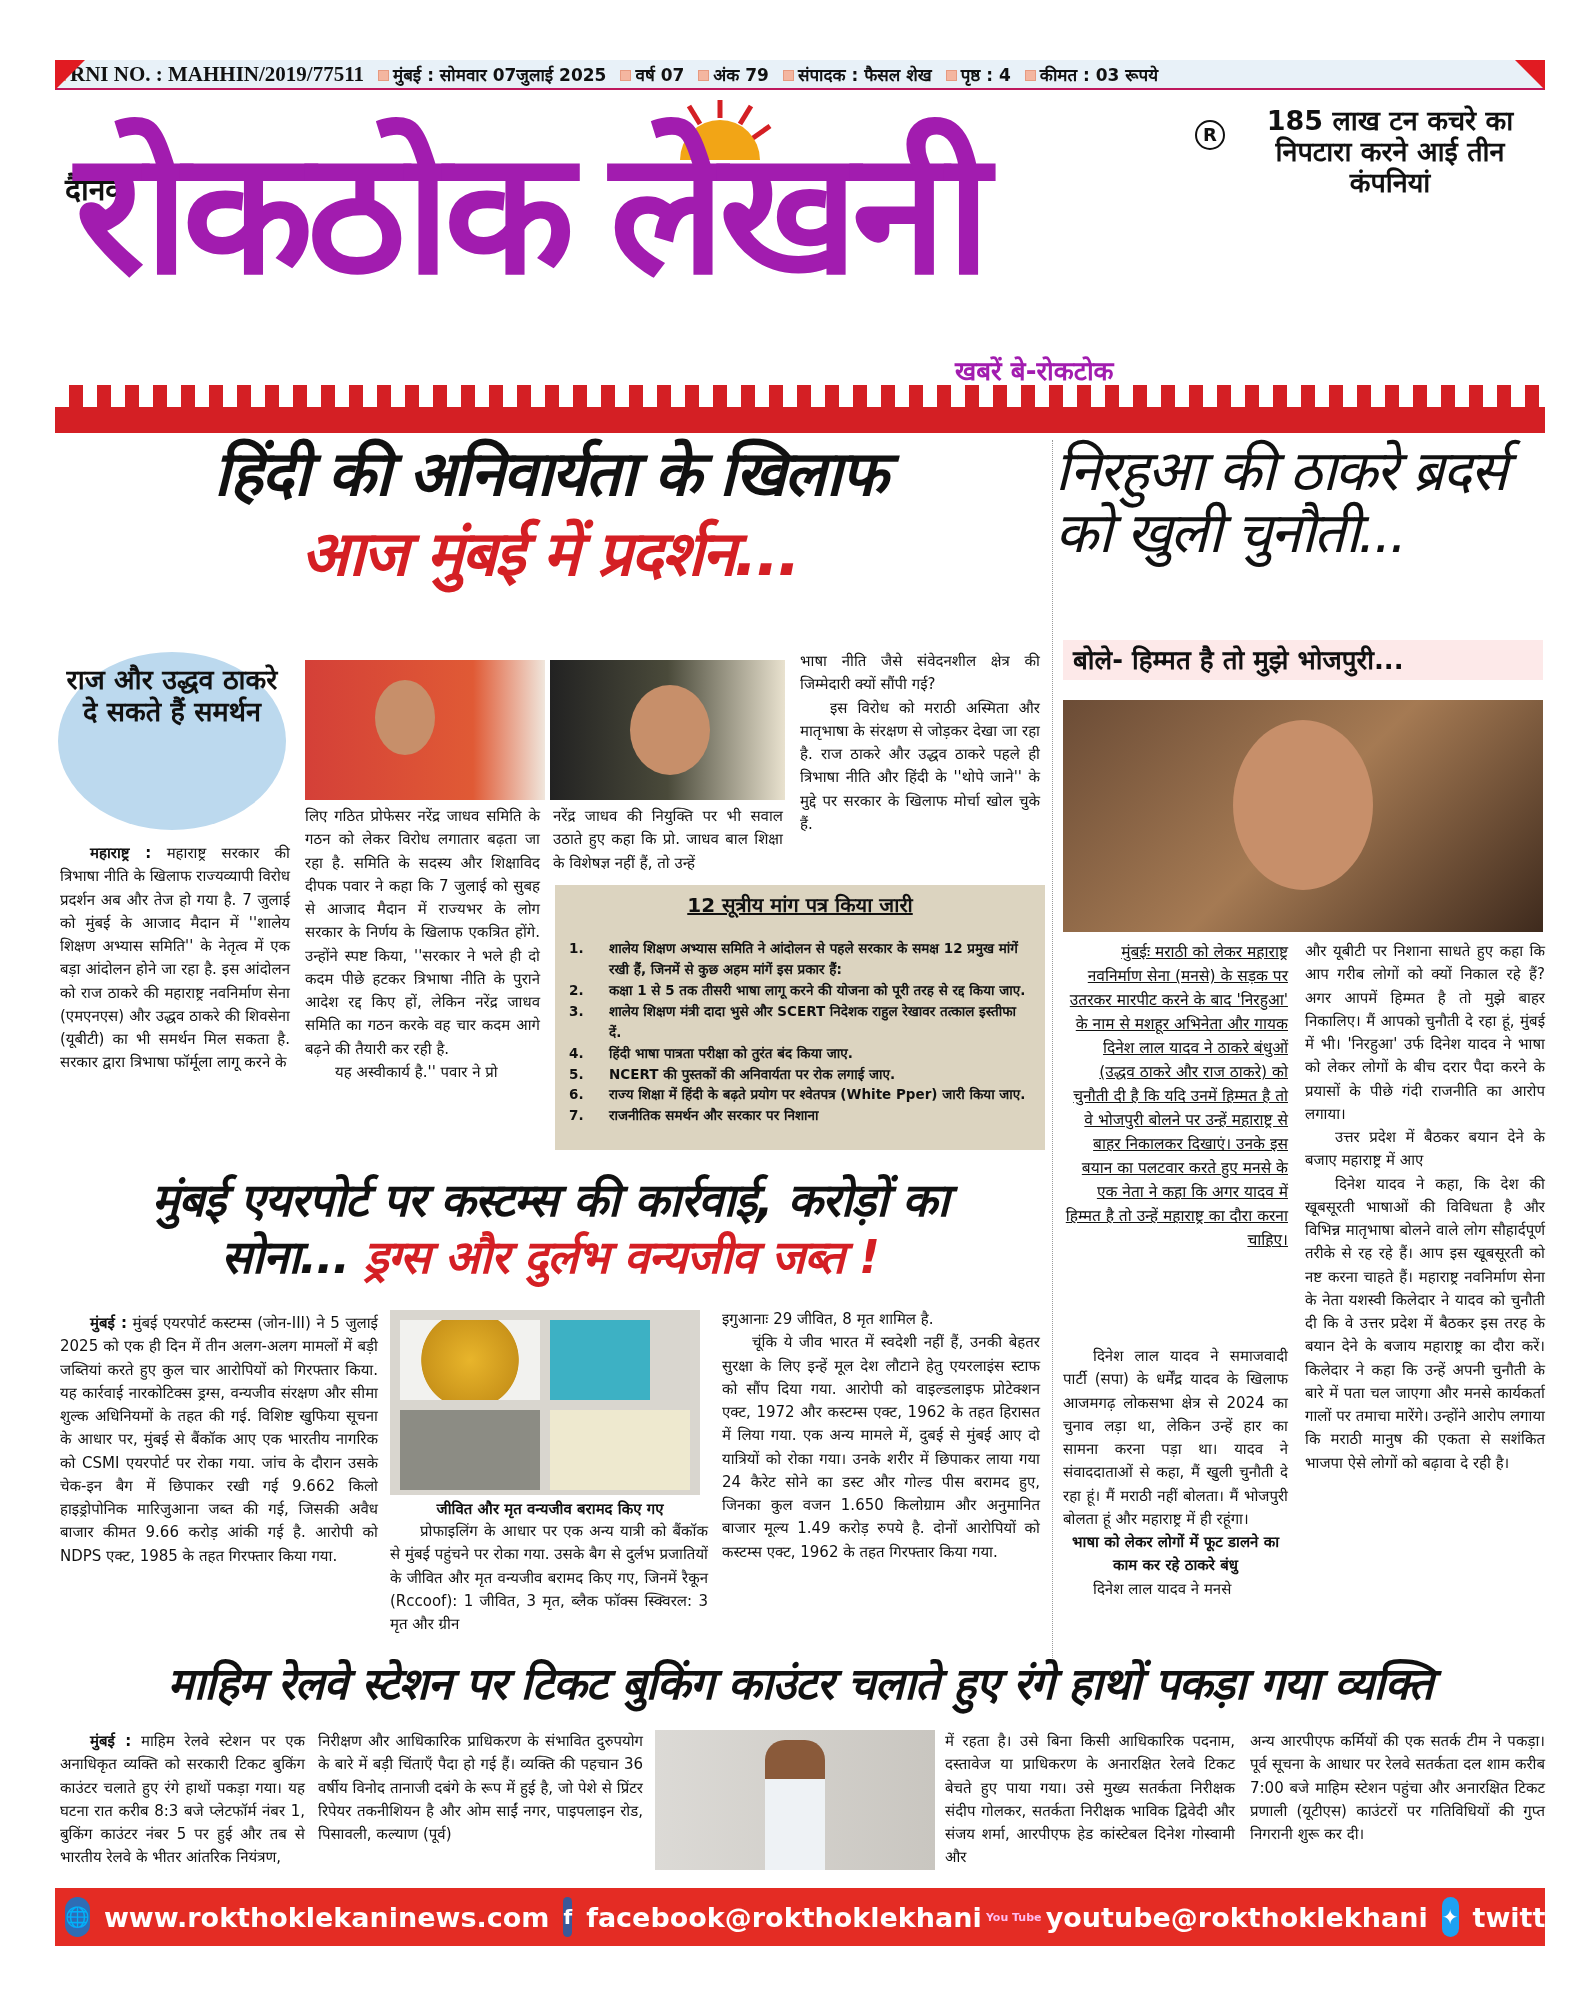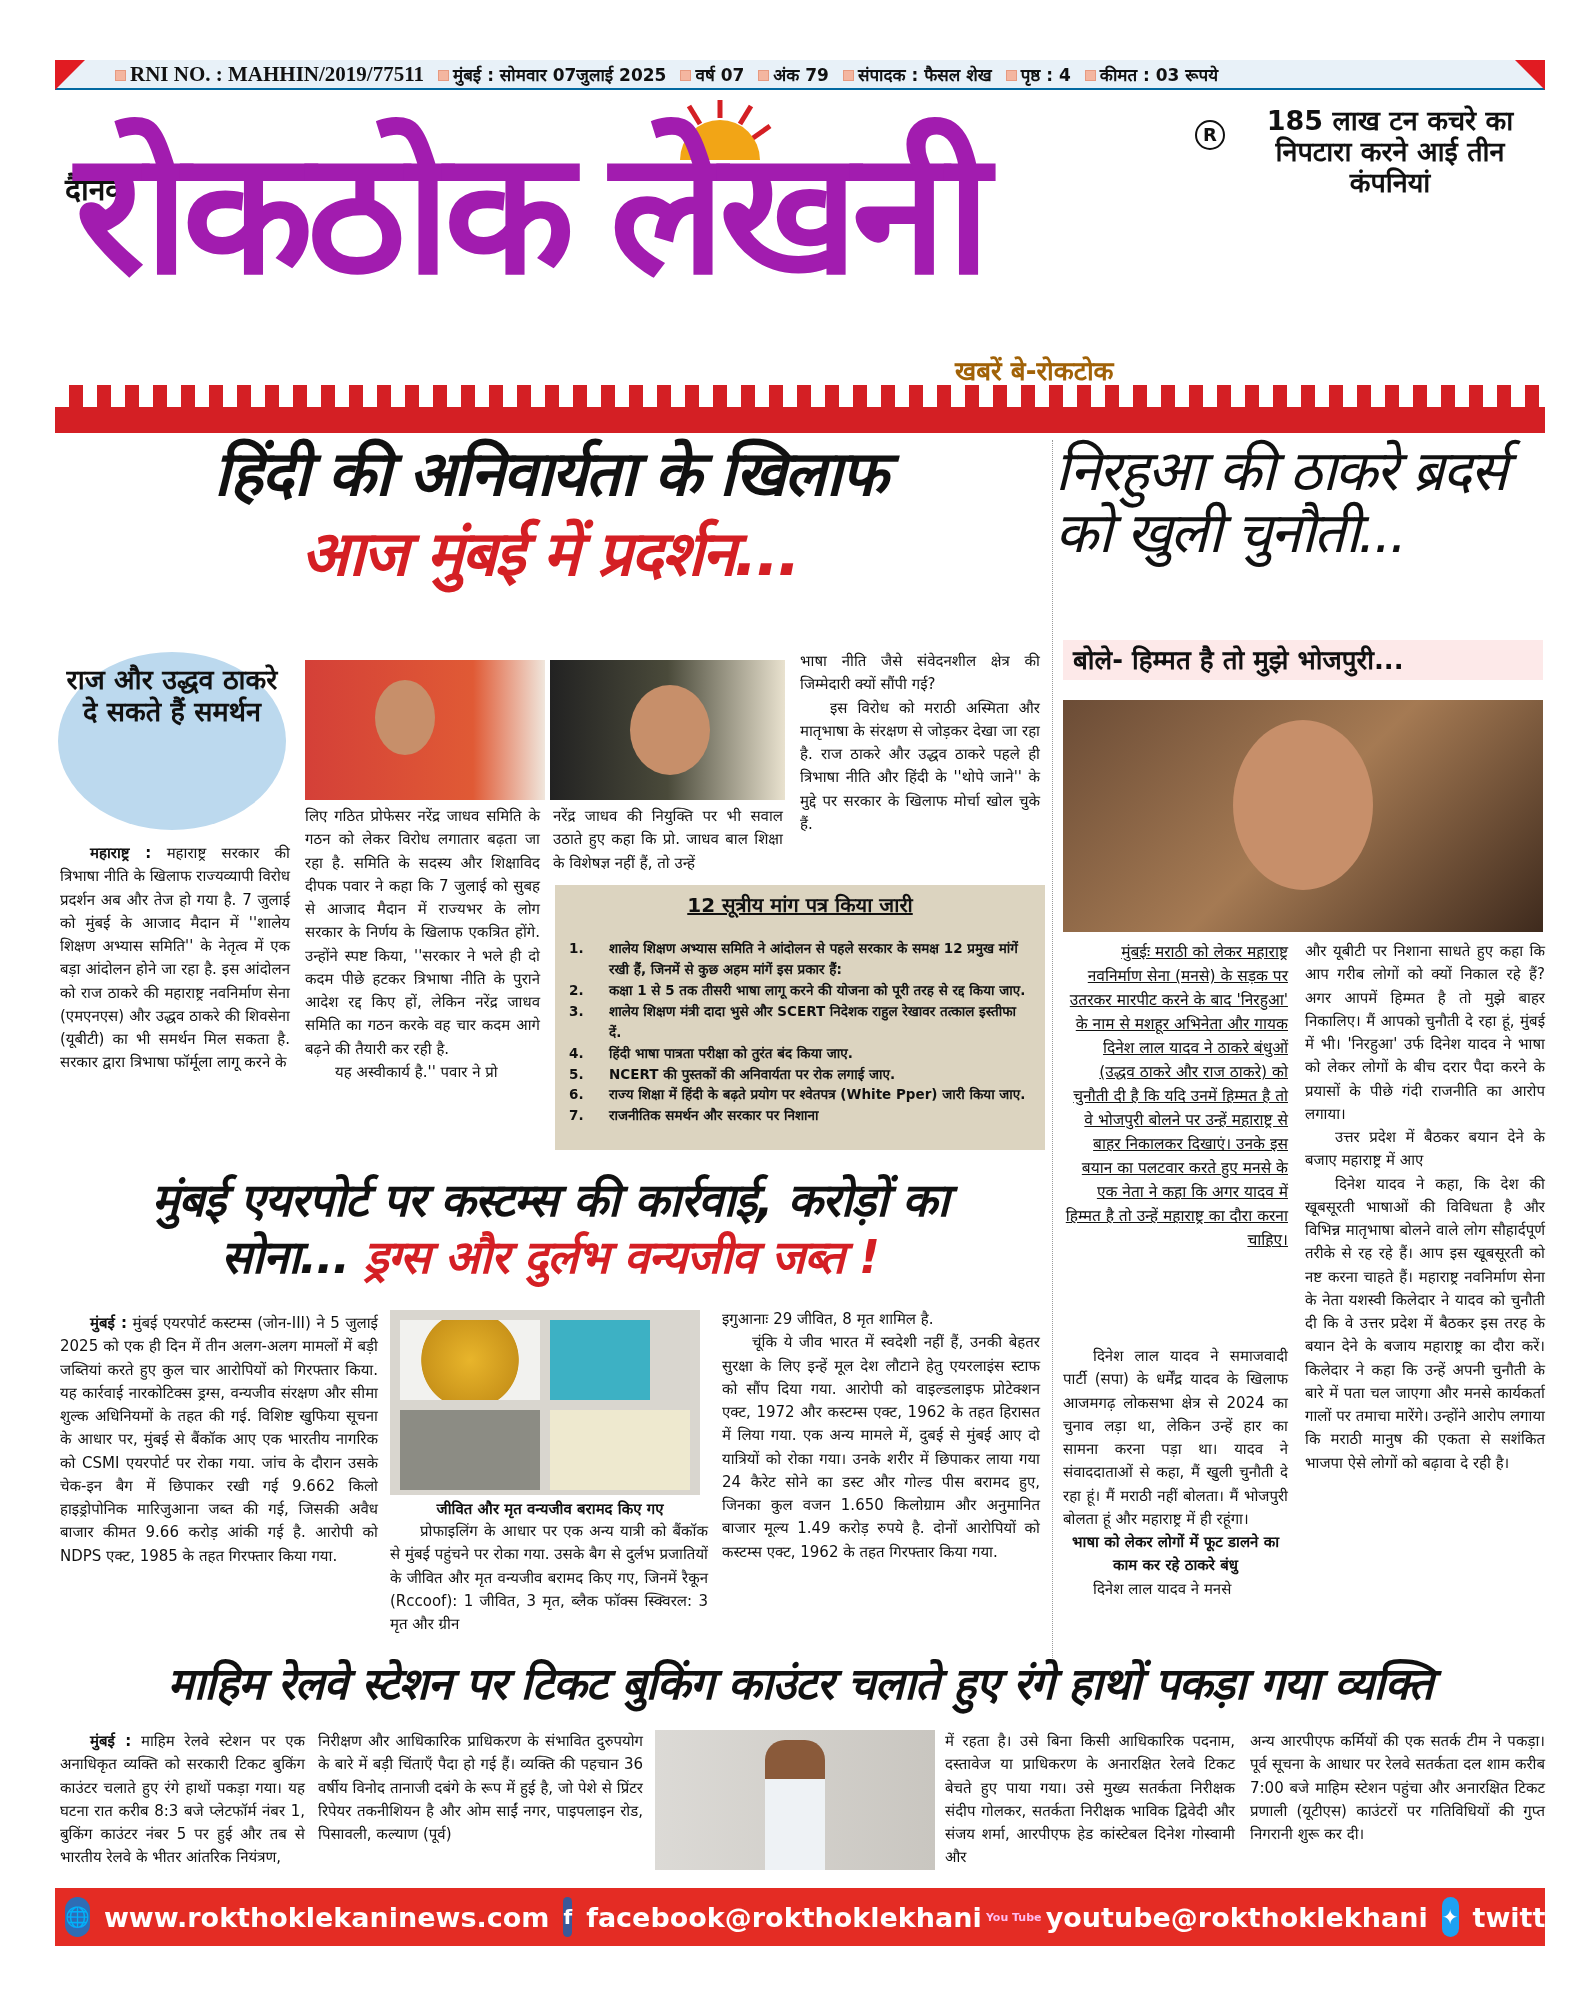"RNI NO. : MAHHIN/2019/77511" .masthead-bar { border-bottom: 2px solid #0369a1 -> 2px solid #be185d; padding-left: 60px -> none }
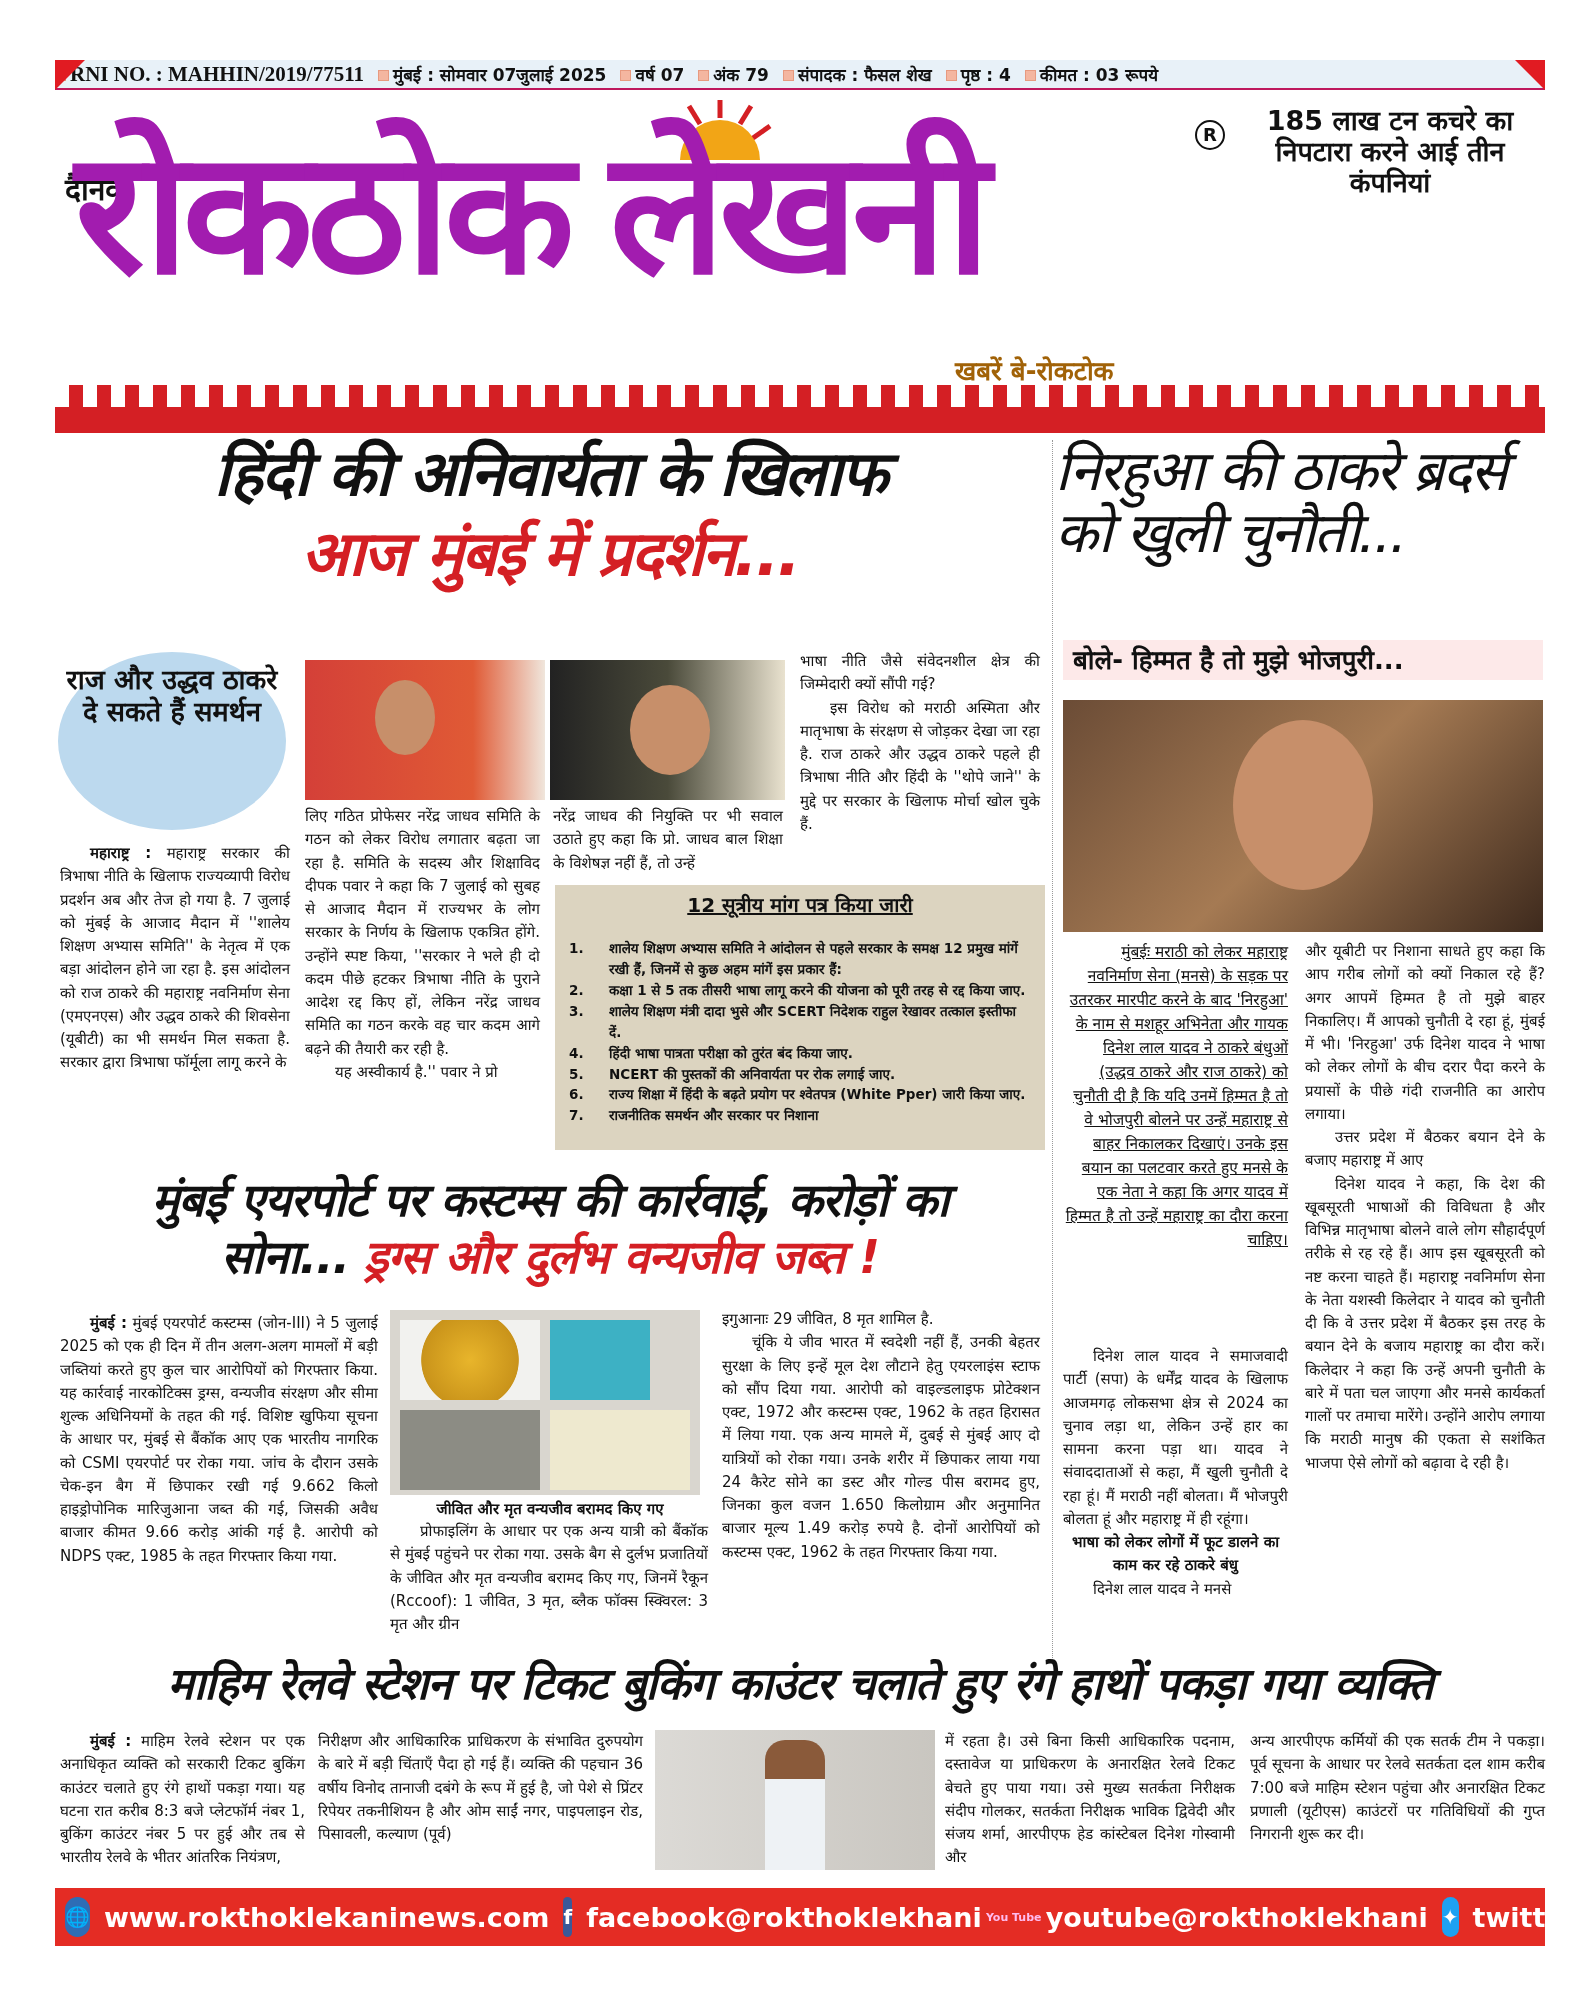"खबरें बे-रोकटोक" .logo-tag { color: #a16207 -> #a21caf }
